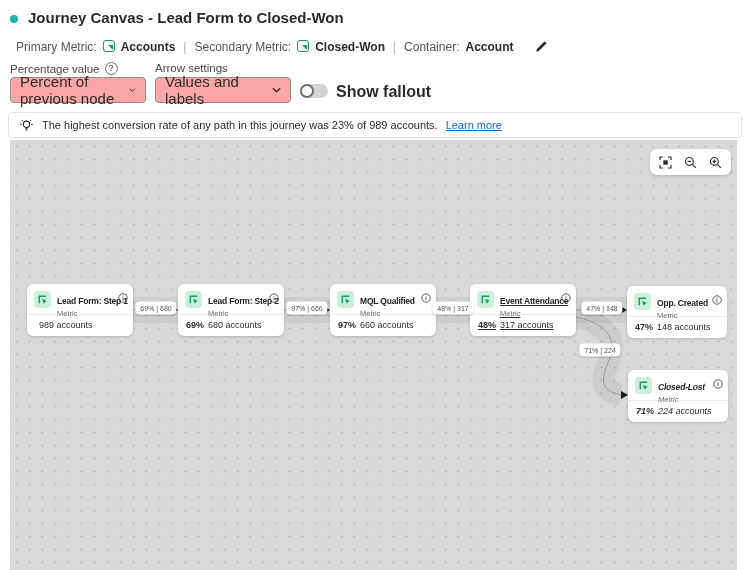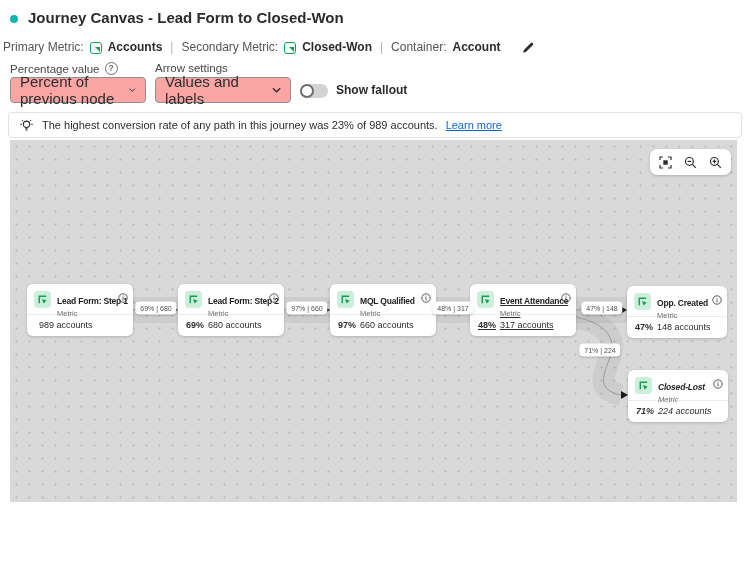"Journey Canvas - Lead Form" .page { height: 502px -> 570px }
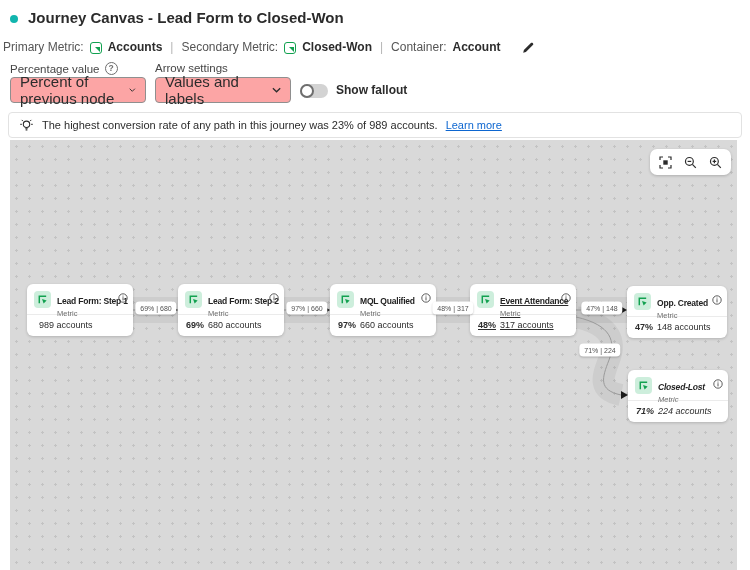"Primary Metric:" .meta-row { align-items: flex-end -> flex-start; left: 3px -> 16px }
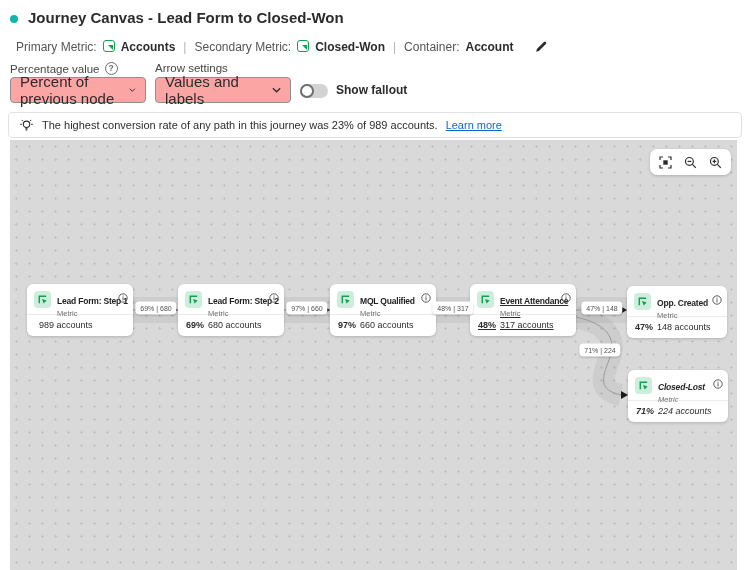"Show fallout" .toggle-label { font-size: 12px -> 16px }
